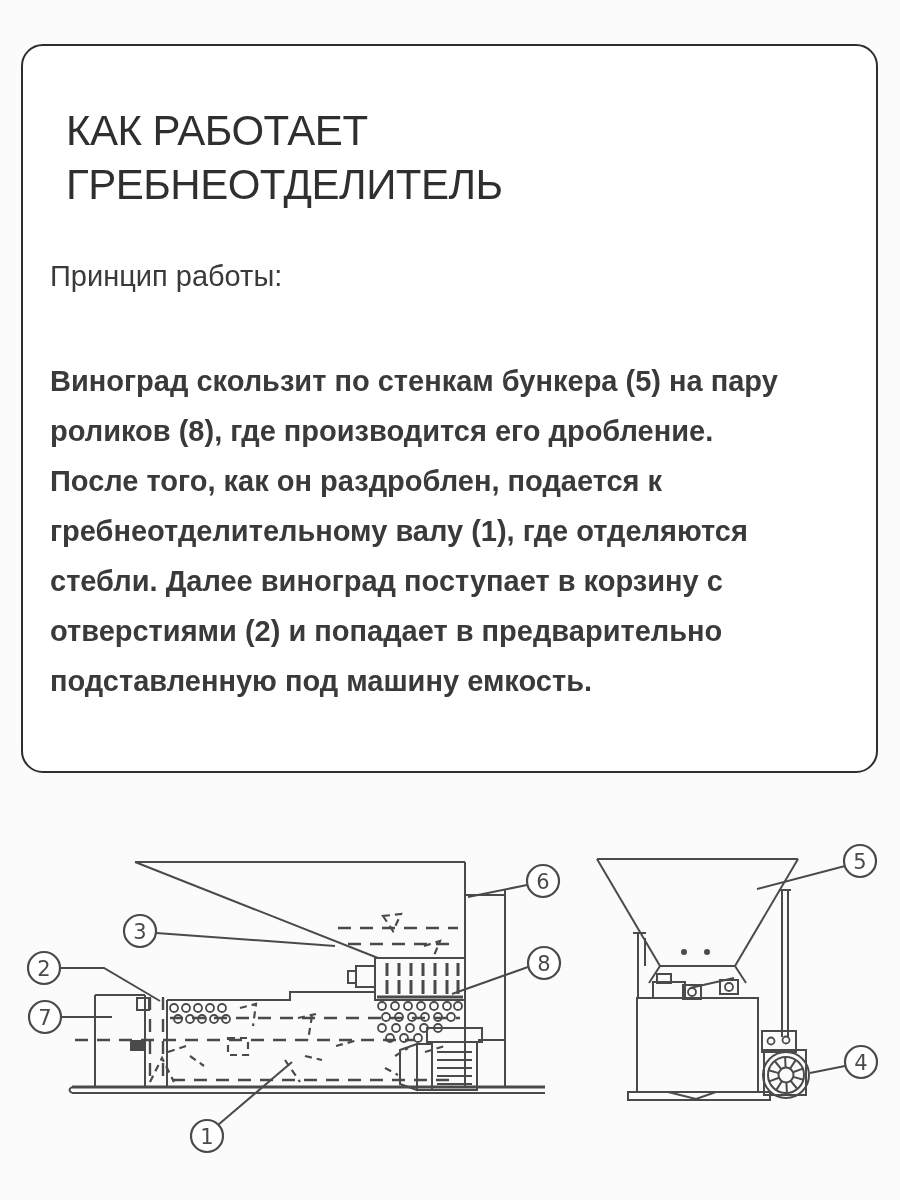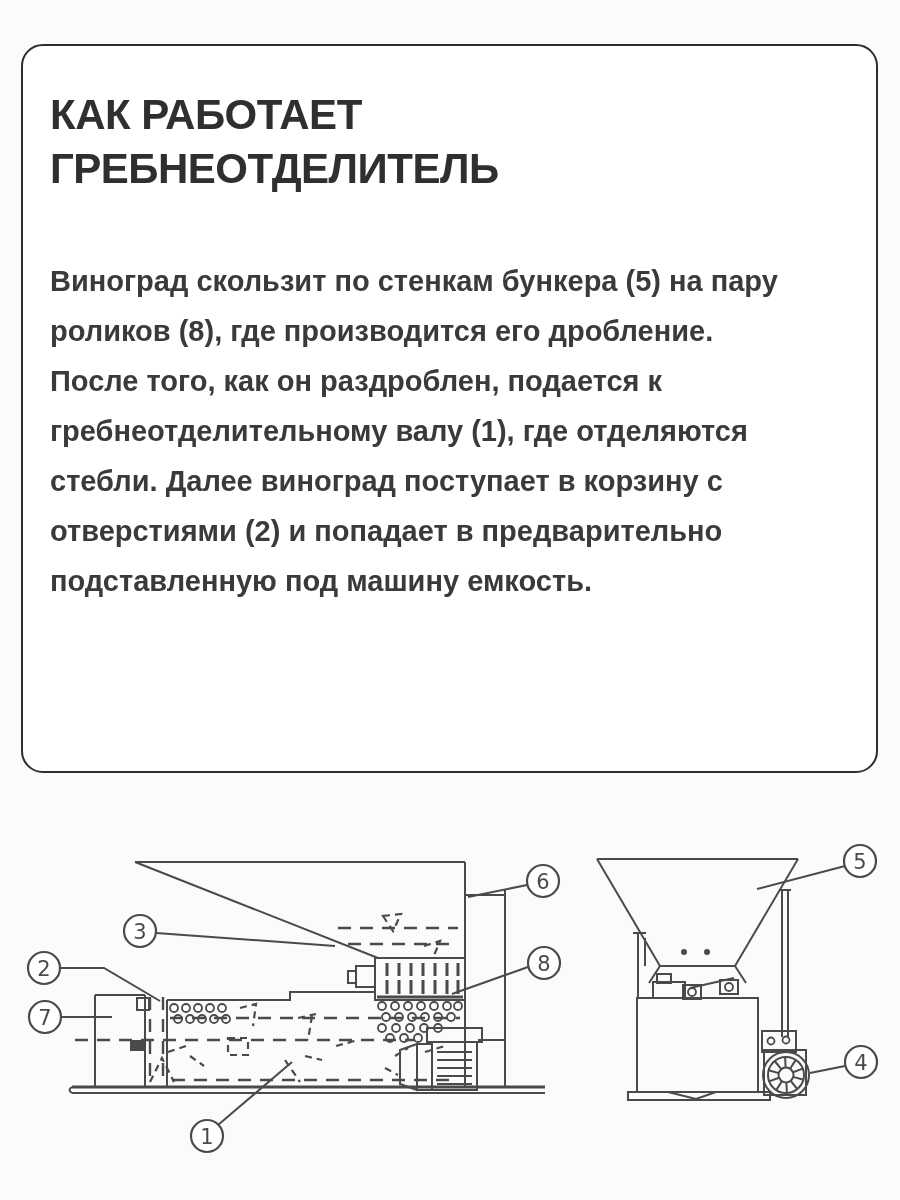"КАК РАБОТАЕТ ГРЕБНЕОТДЕЛИТЕЛЬ" .card h1 { font-weight: 700 -> 400; margin: 0 -> 16px }
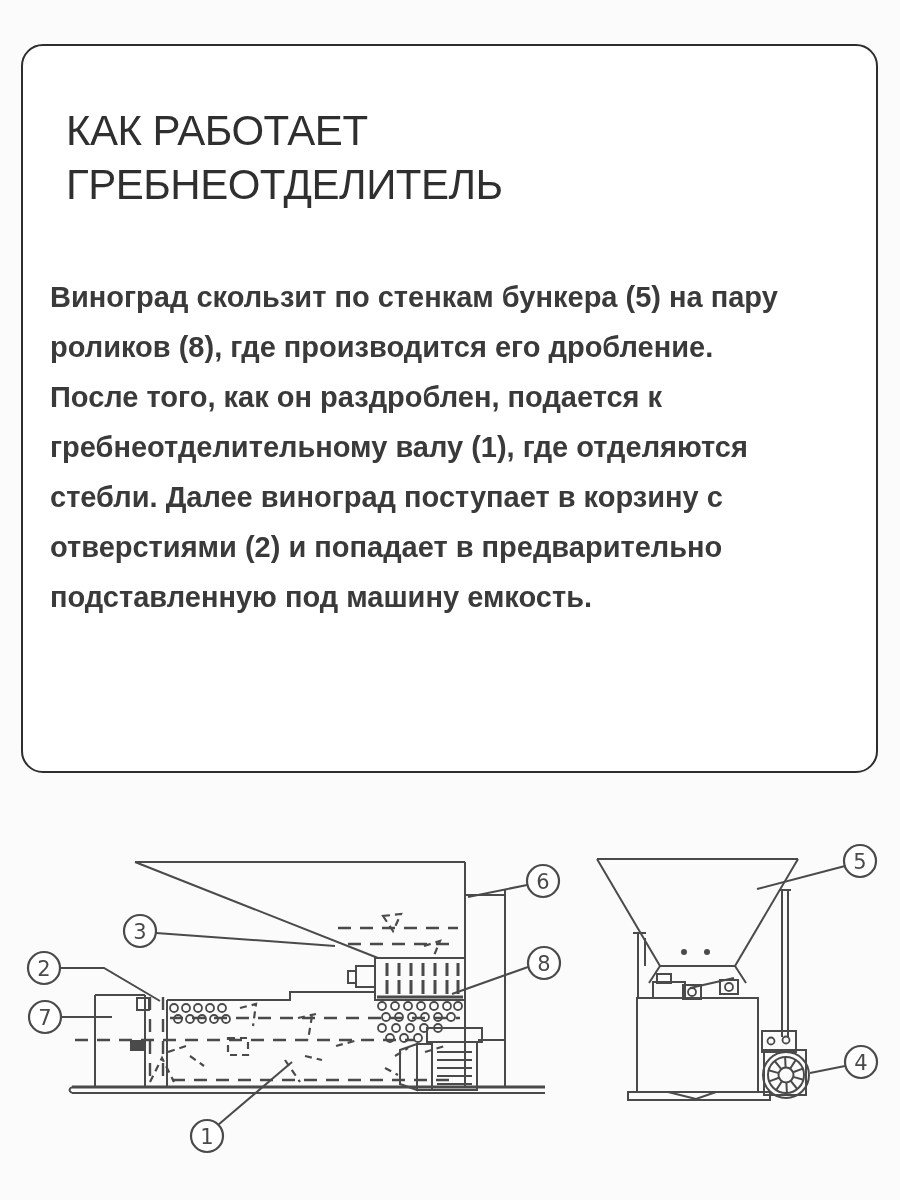"Принцип работы:" div.subtitle { html: none -> <div>Принцип работы:</div> }
